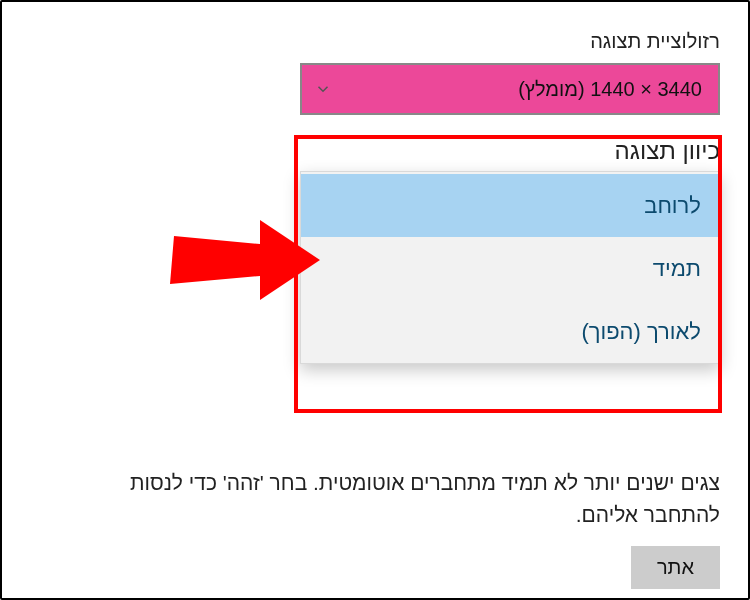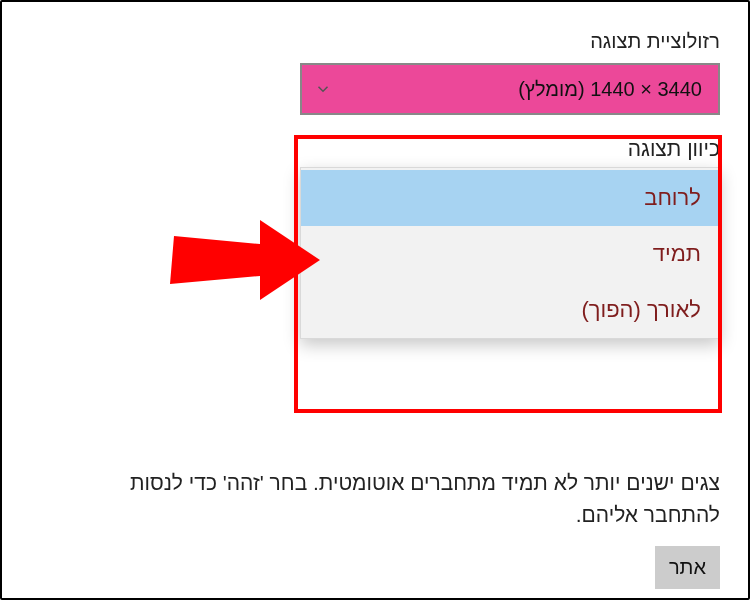"כיוון תצוגה" .orientation-label { font-size: 21px -> 24px }
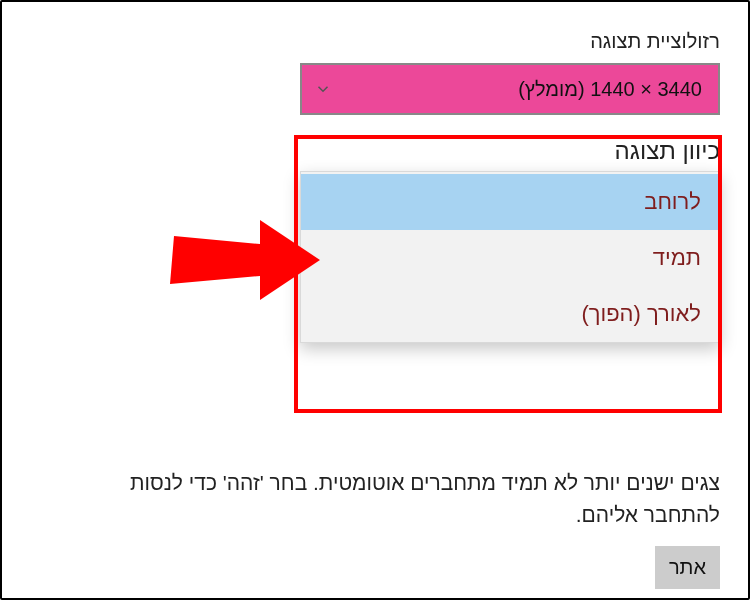"לרוחב" .dropdown-item { color: #7f1d1d -> #0c4a6e; height: 56px -> 63px }
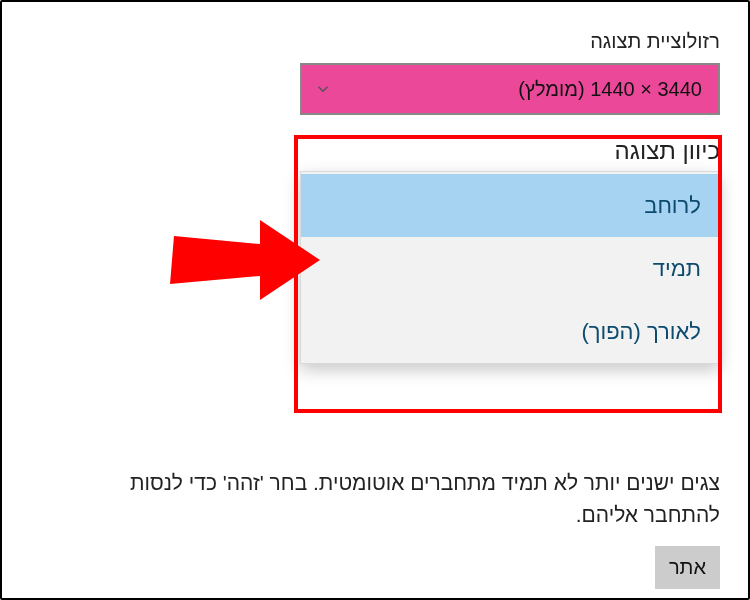"אתר" .locate-btn { padding: 10px 14px -> 10px 26px }
